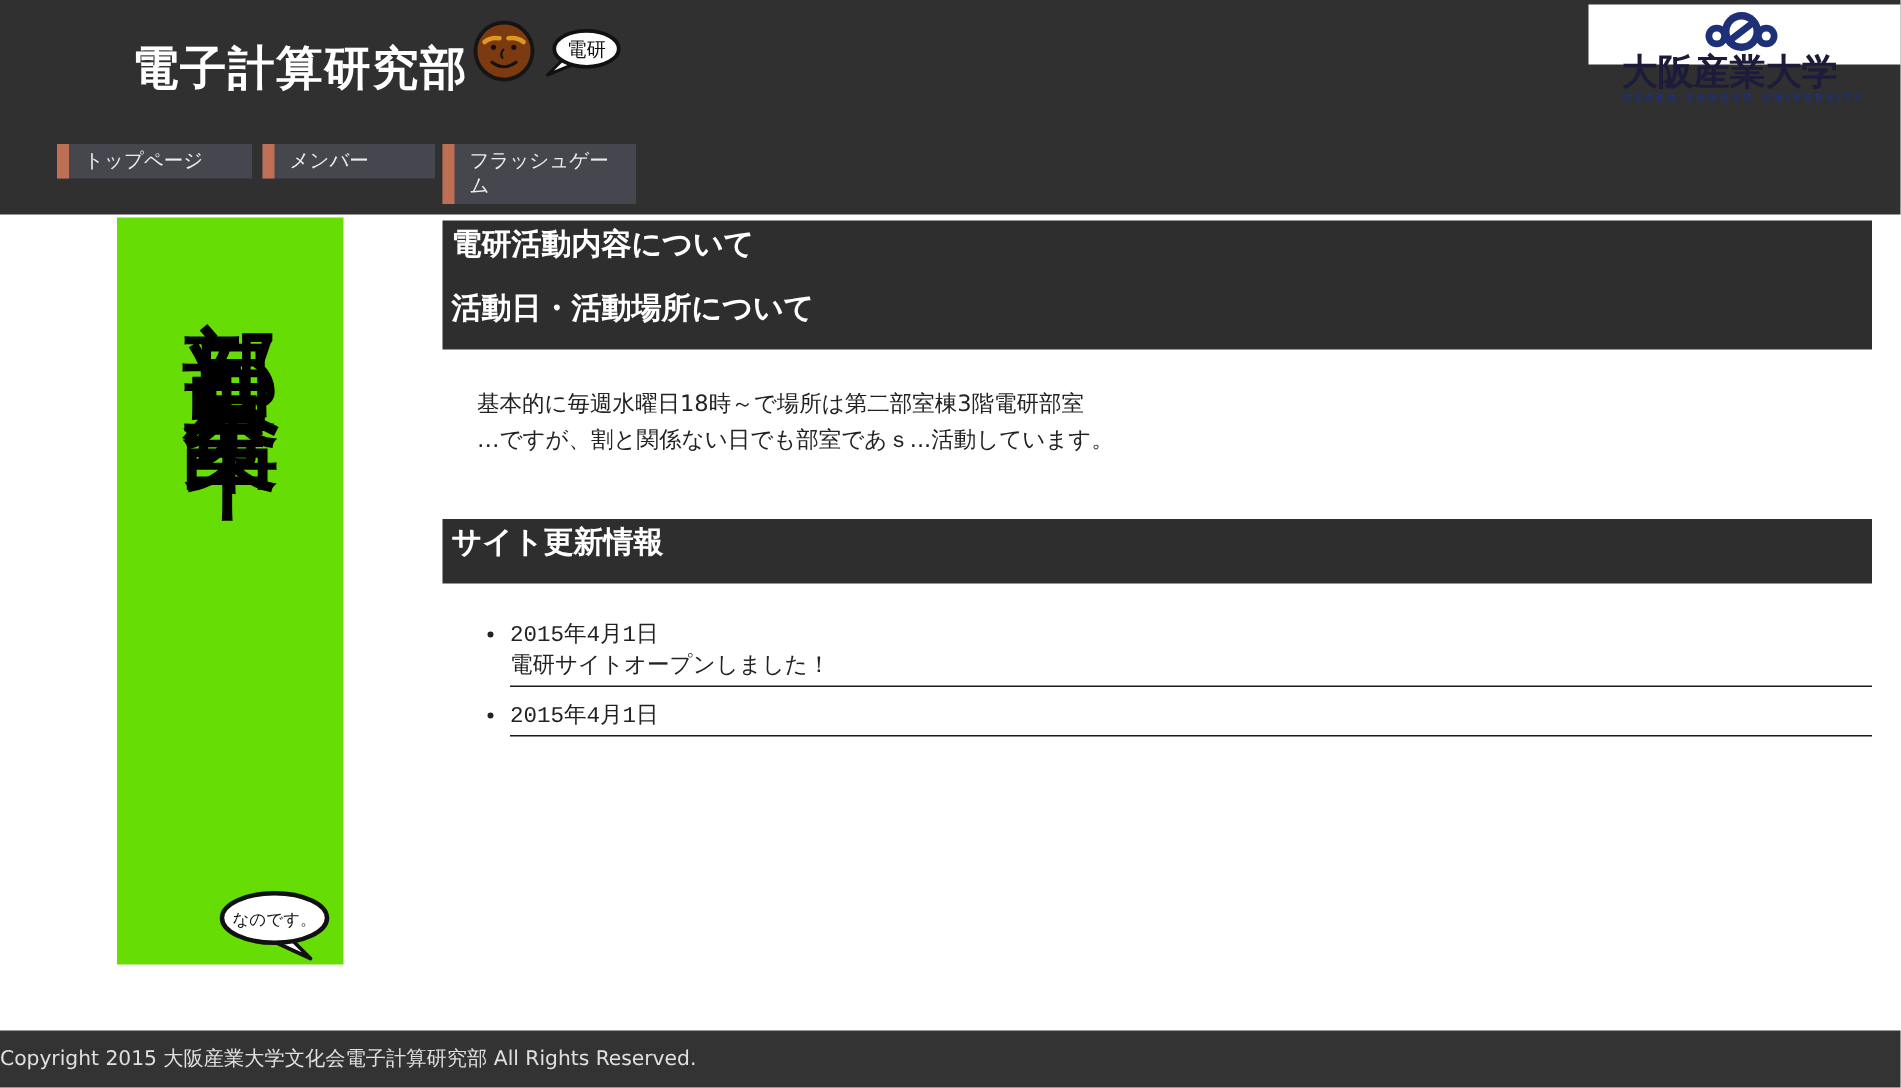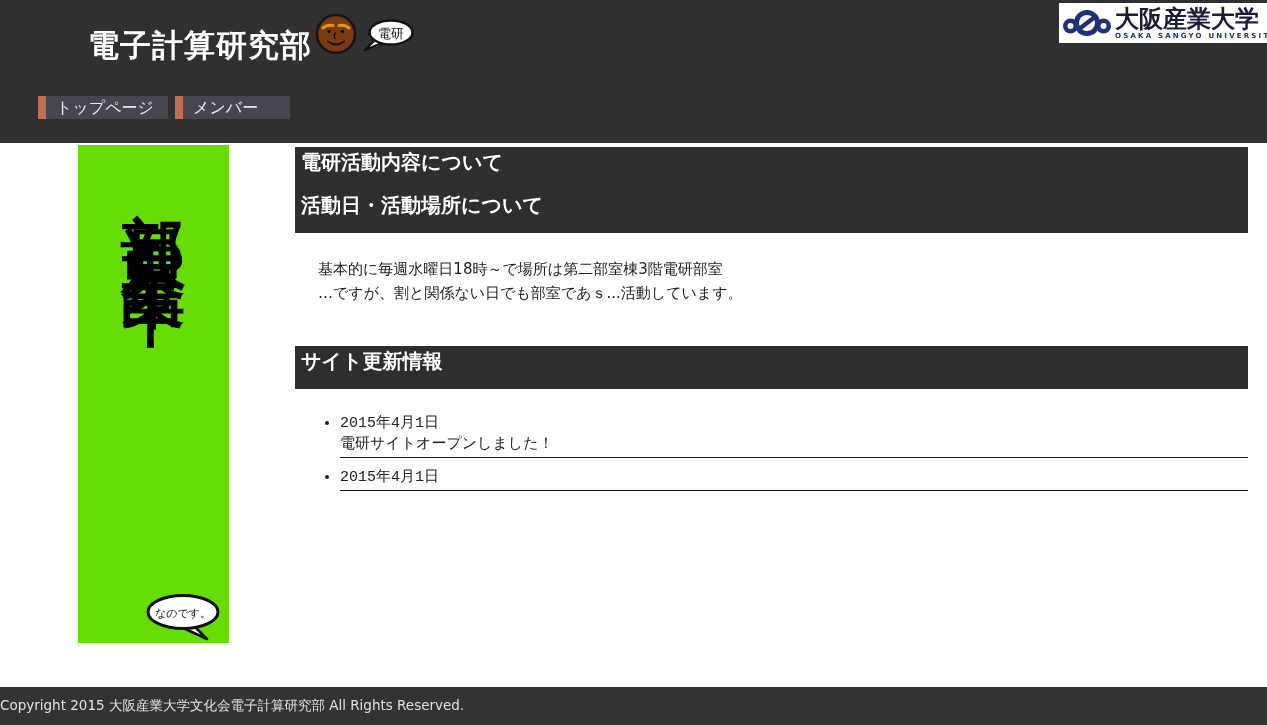"大阪産業大学" .uni-logo { flex-direction: none -> column }
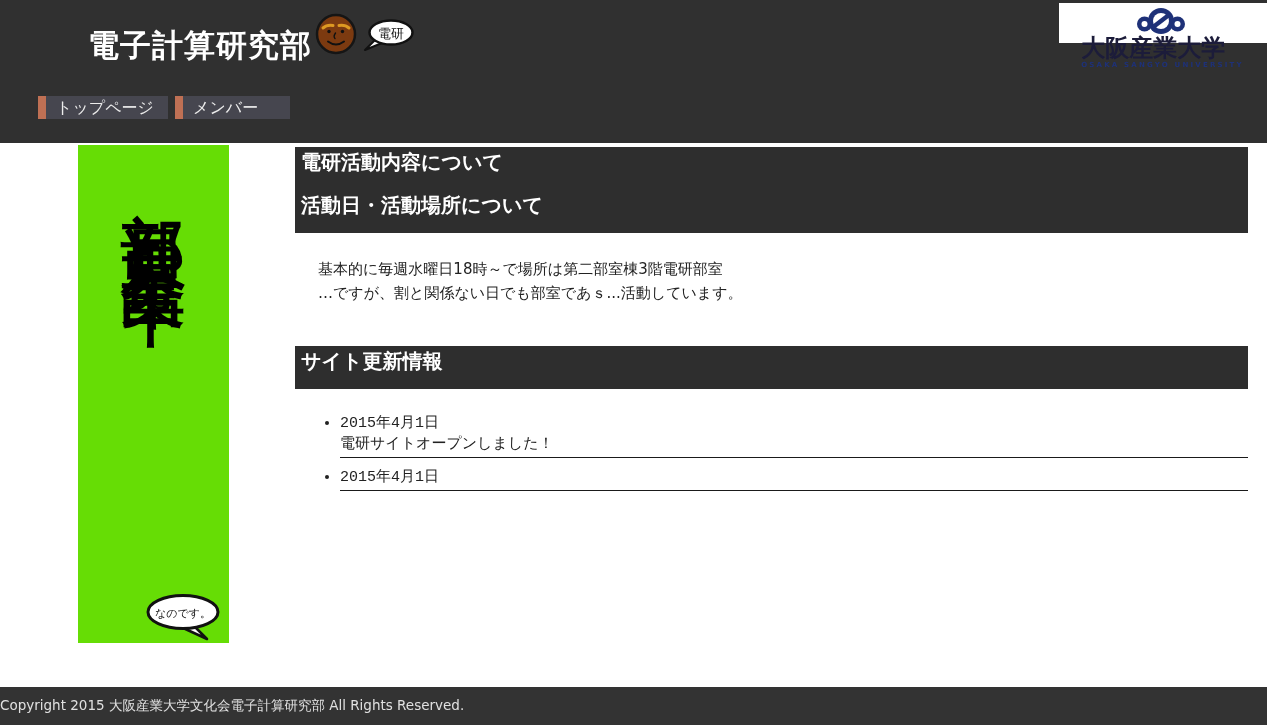"トップページ" .nav-tab { font-size: 16px -> 13px }
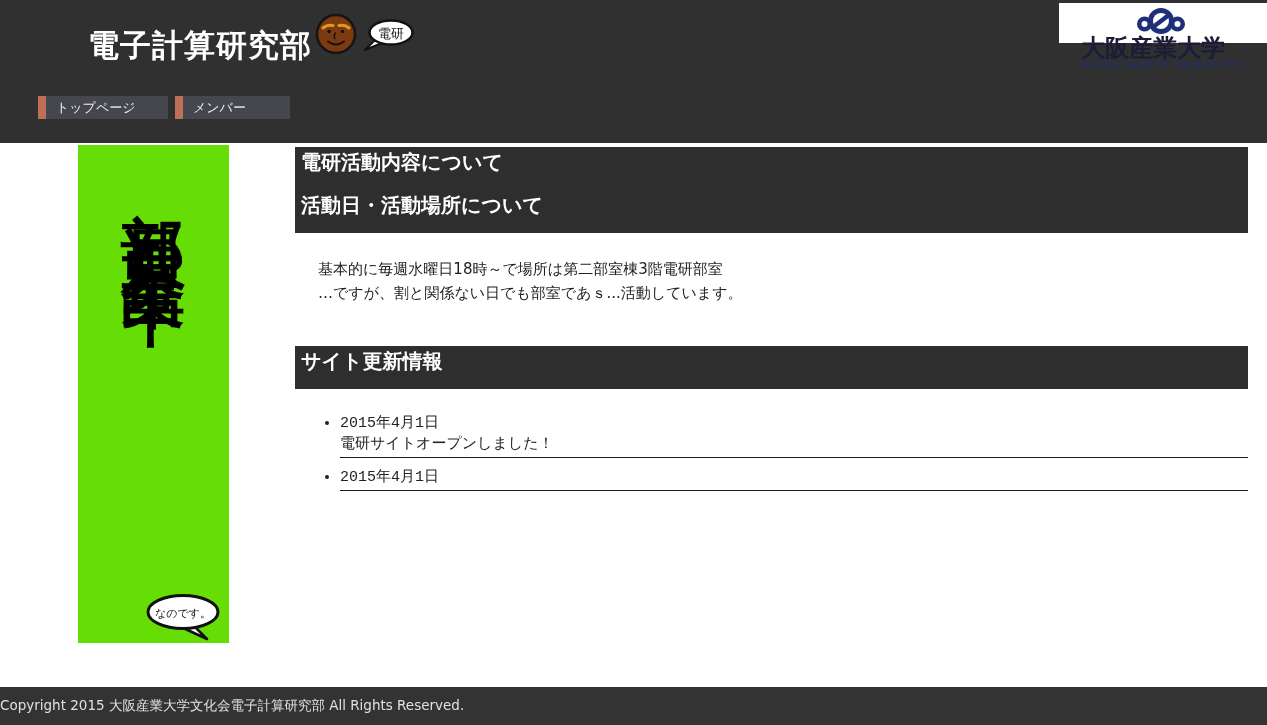"フラッシュゲーム" a.nav-tab { html: none -> <a>フラッシュゲーム</a> }
